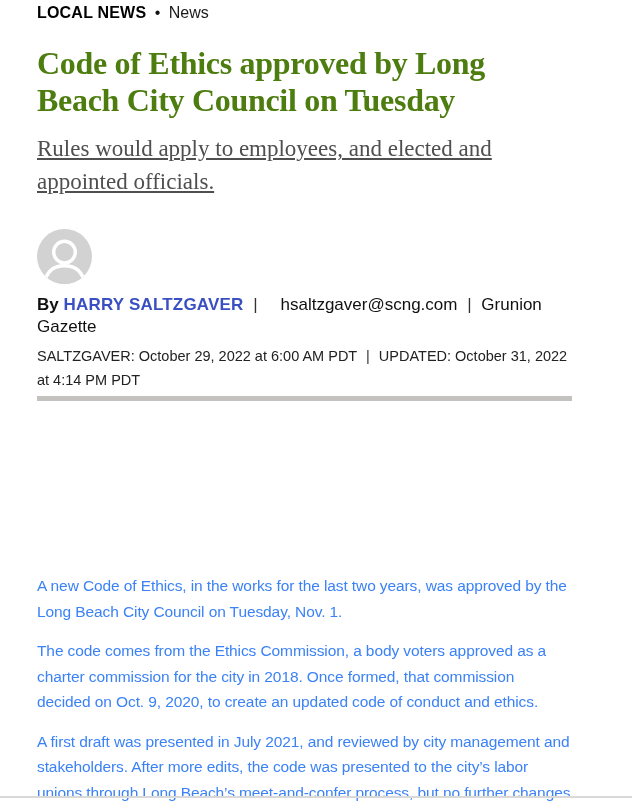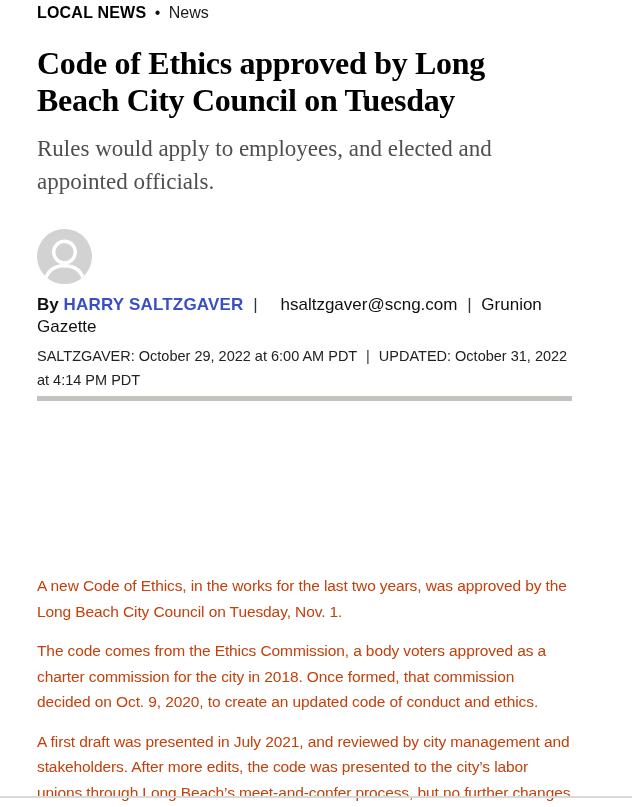"Code of Ethics approved by" .headline { color: #000000 -> #4d7c0f }
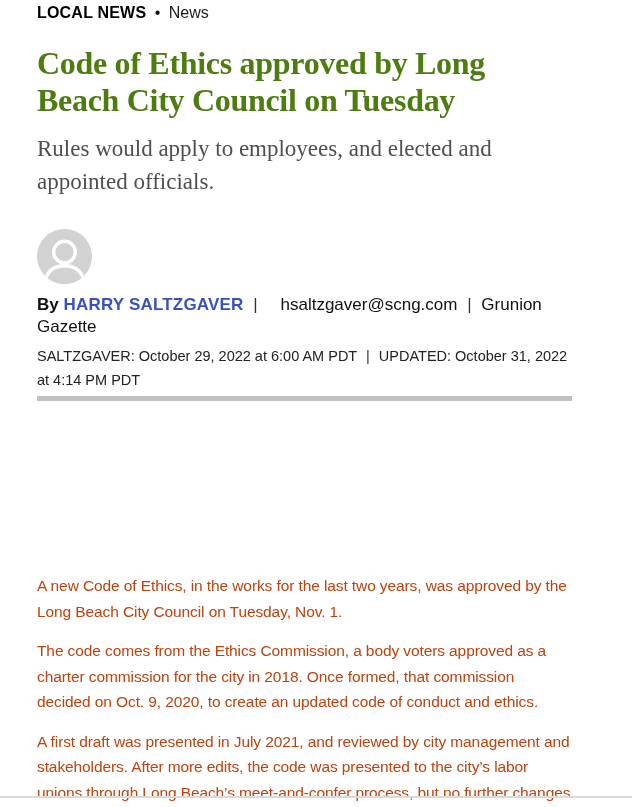"Rules would apply to employees," .subheadline { text-decoration: none -> underline }
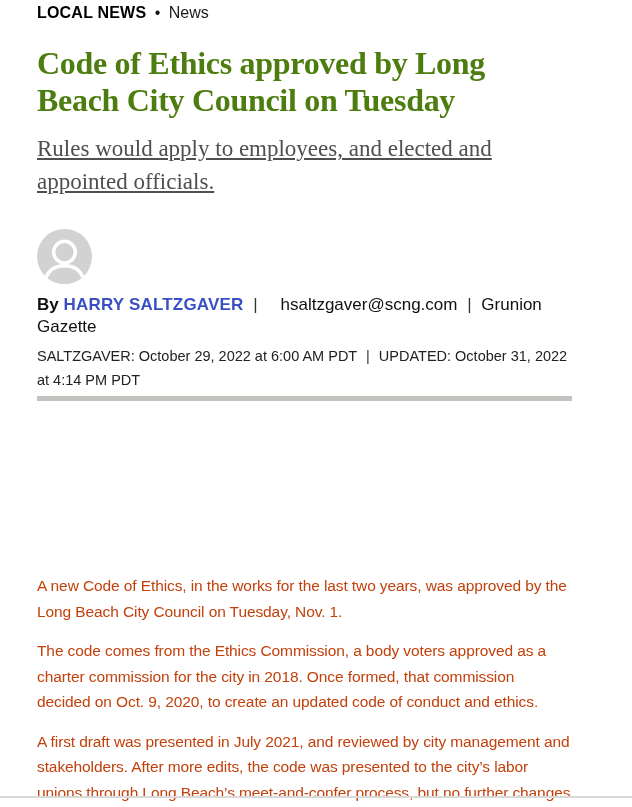"A new Code of Ethics," article p { color: #c2410c -> #3b82f6 }
